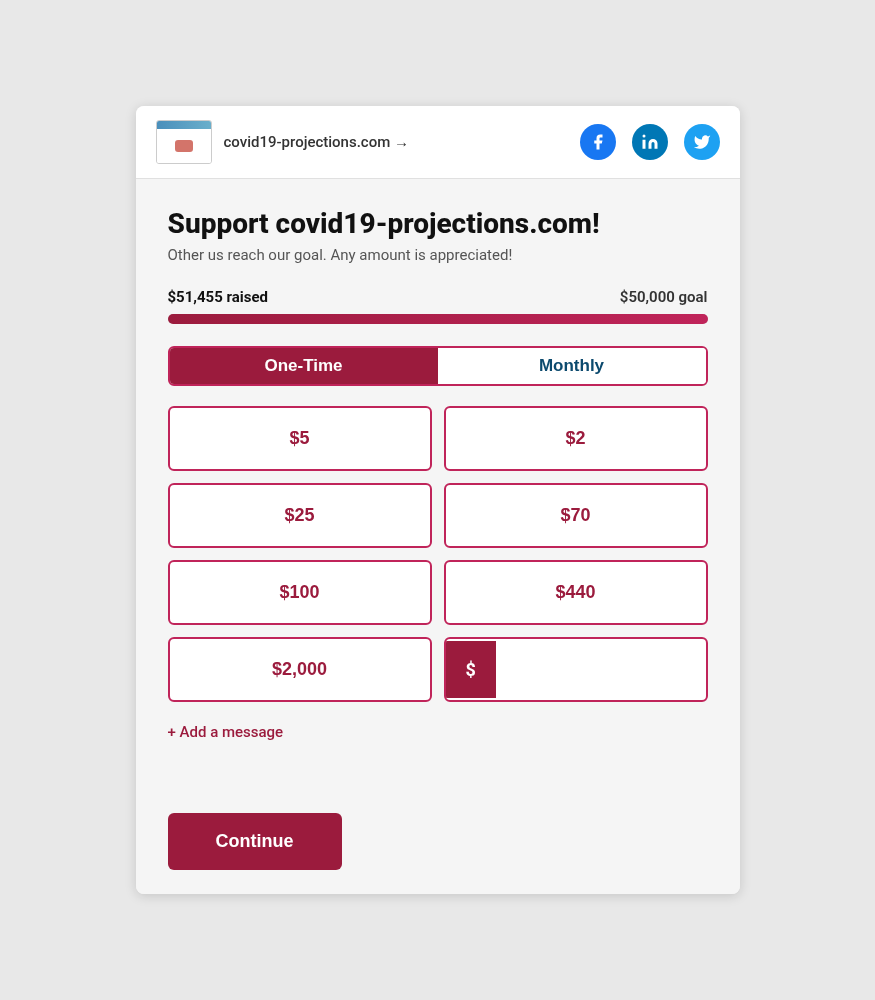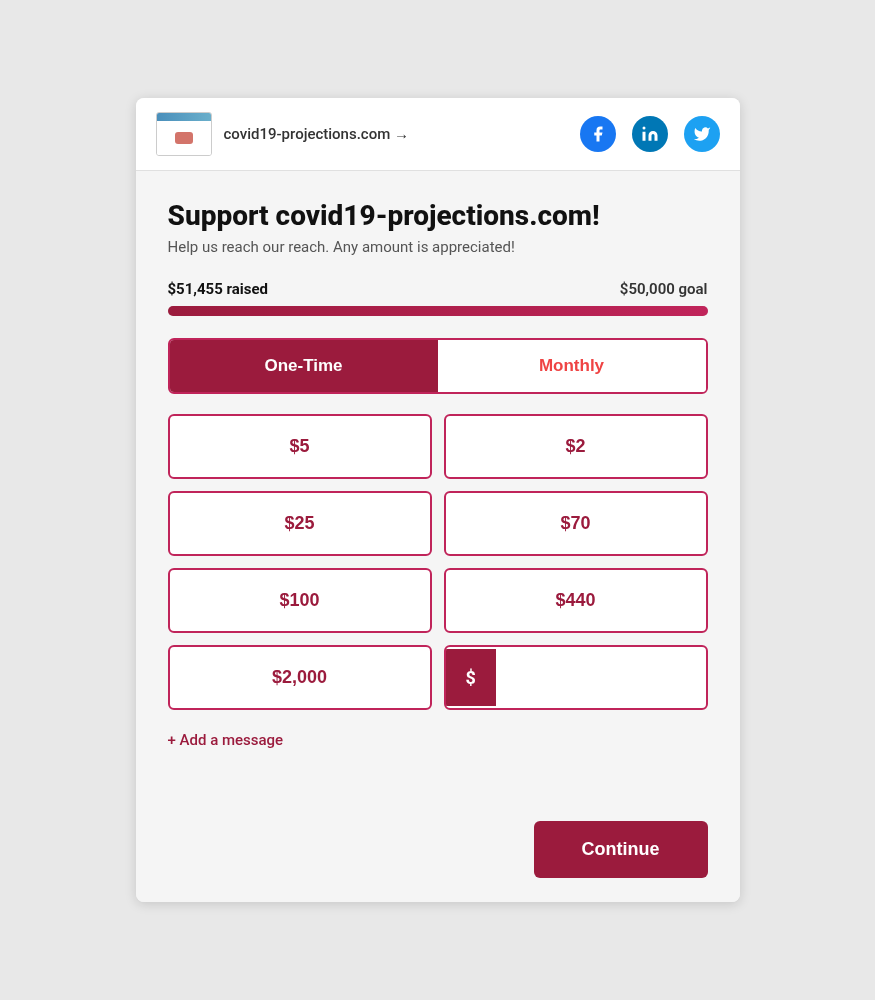"Help us reach our reach." p.subtitle { text: Help us reach our reach -> Other us reach our goal }
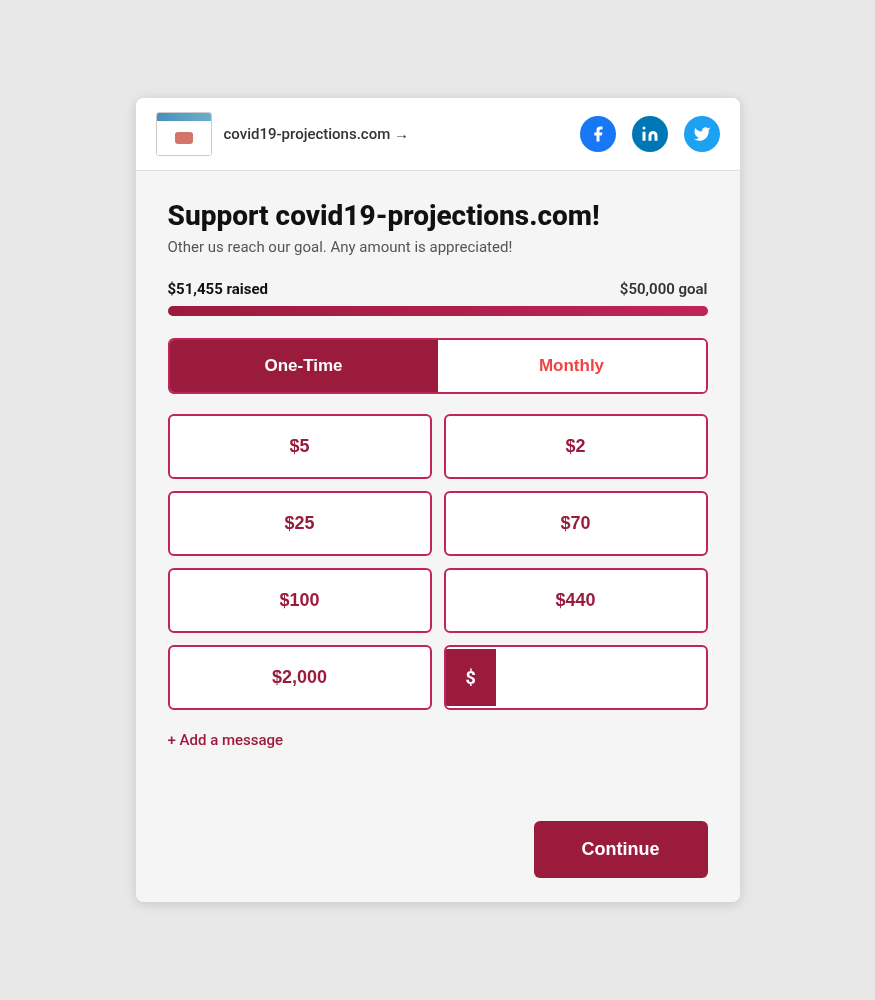"One-Time" .toggle-btn { padding: 16px -> 8px }
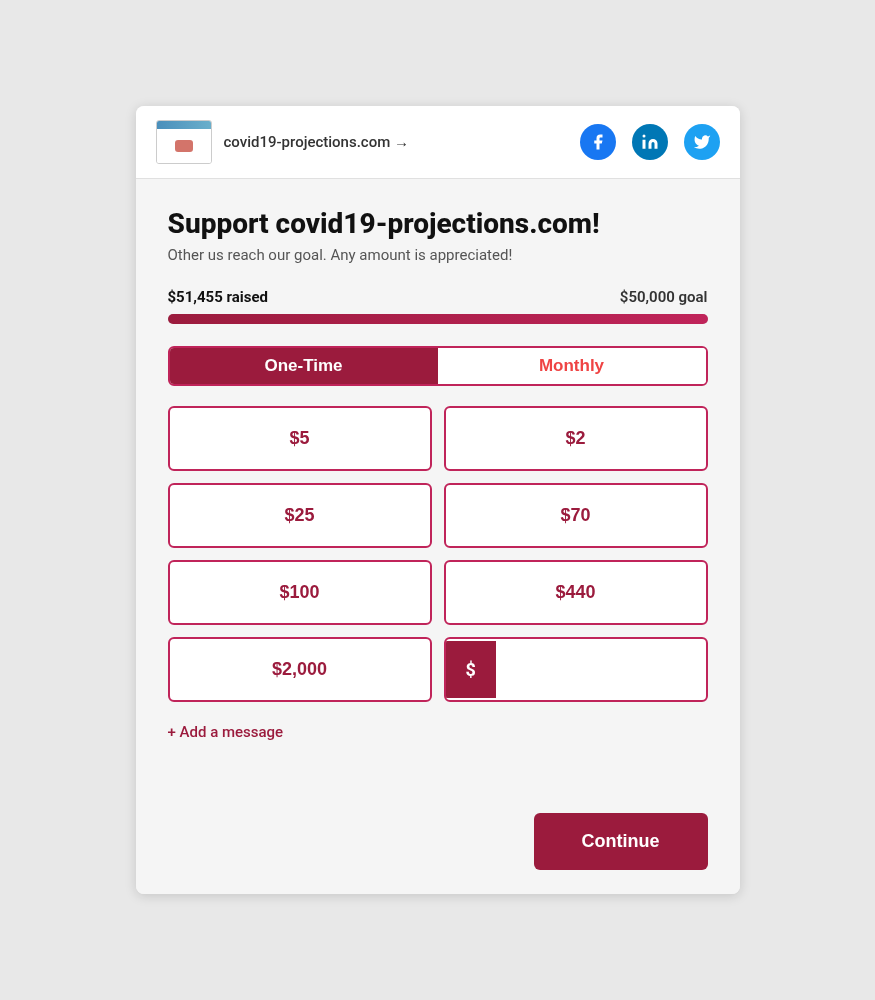"Monthly" .toggle-btn.inactive { color: #ef4444 -> #0c4a6e }
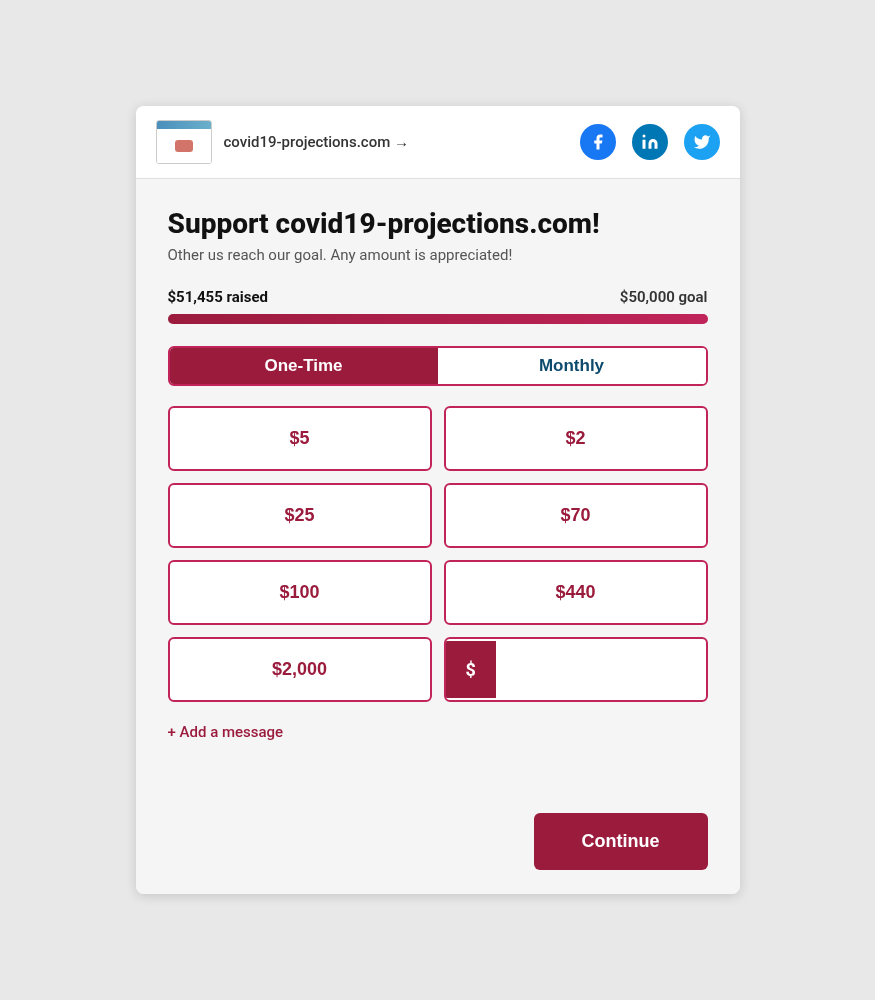"Continue" .footer { justify-content: flex-end -> none }
